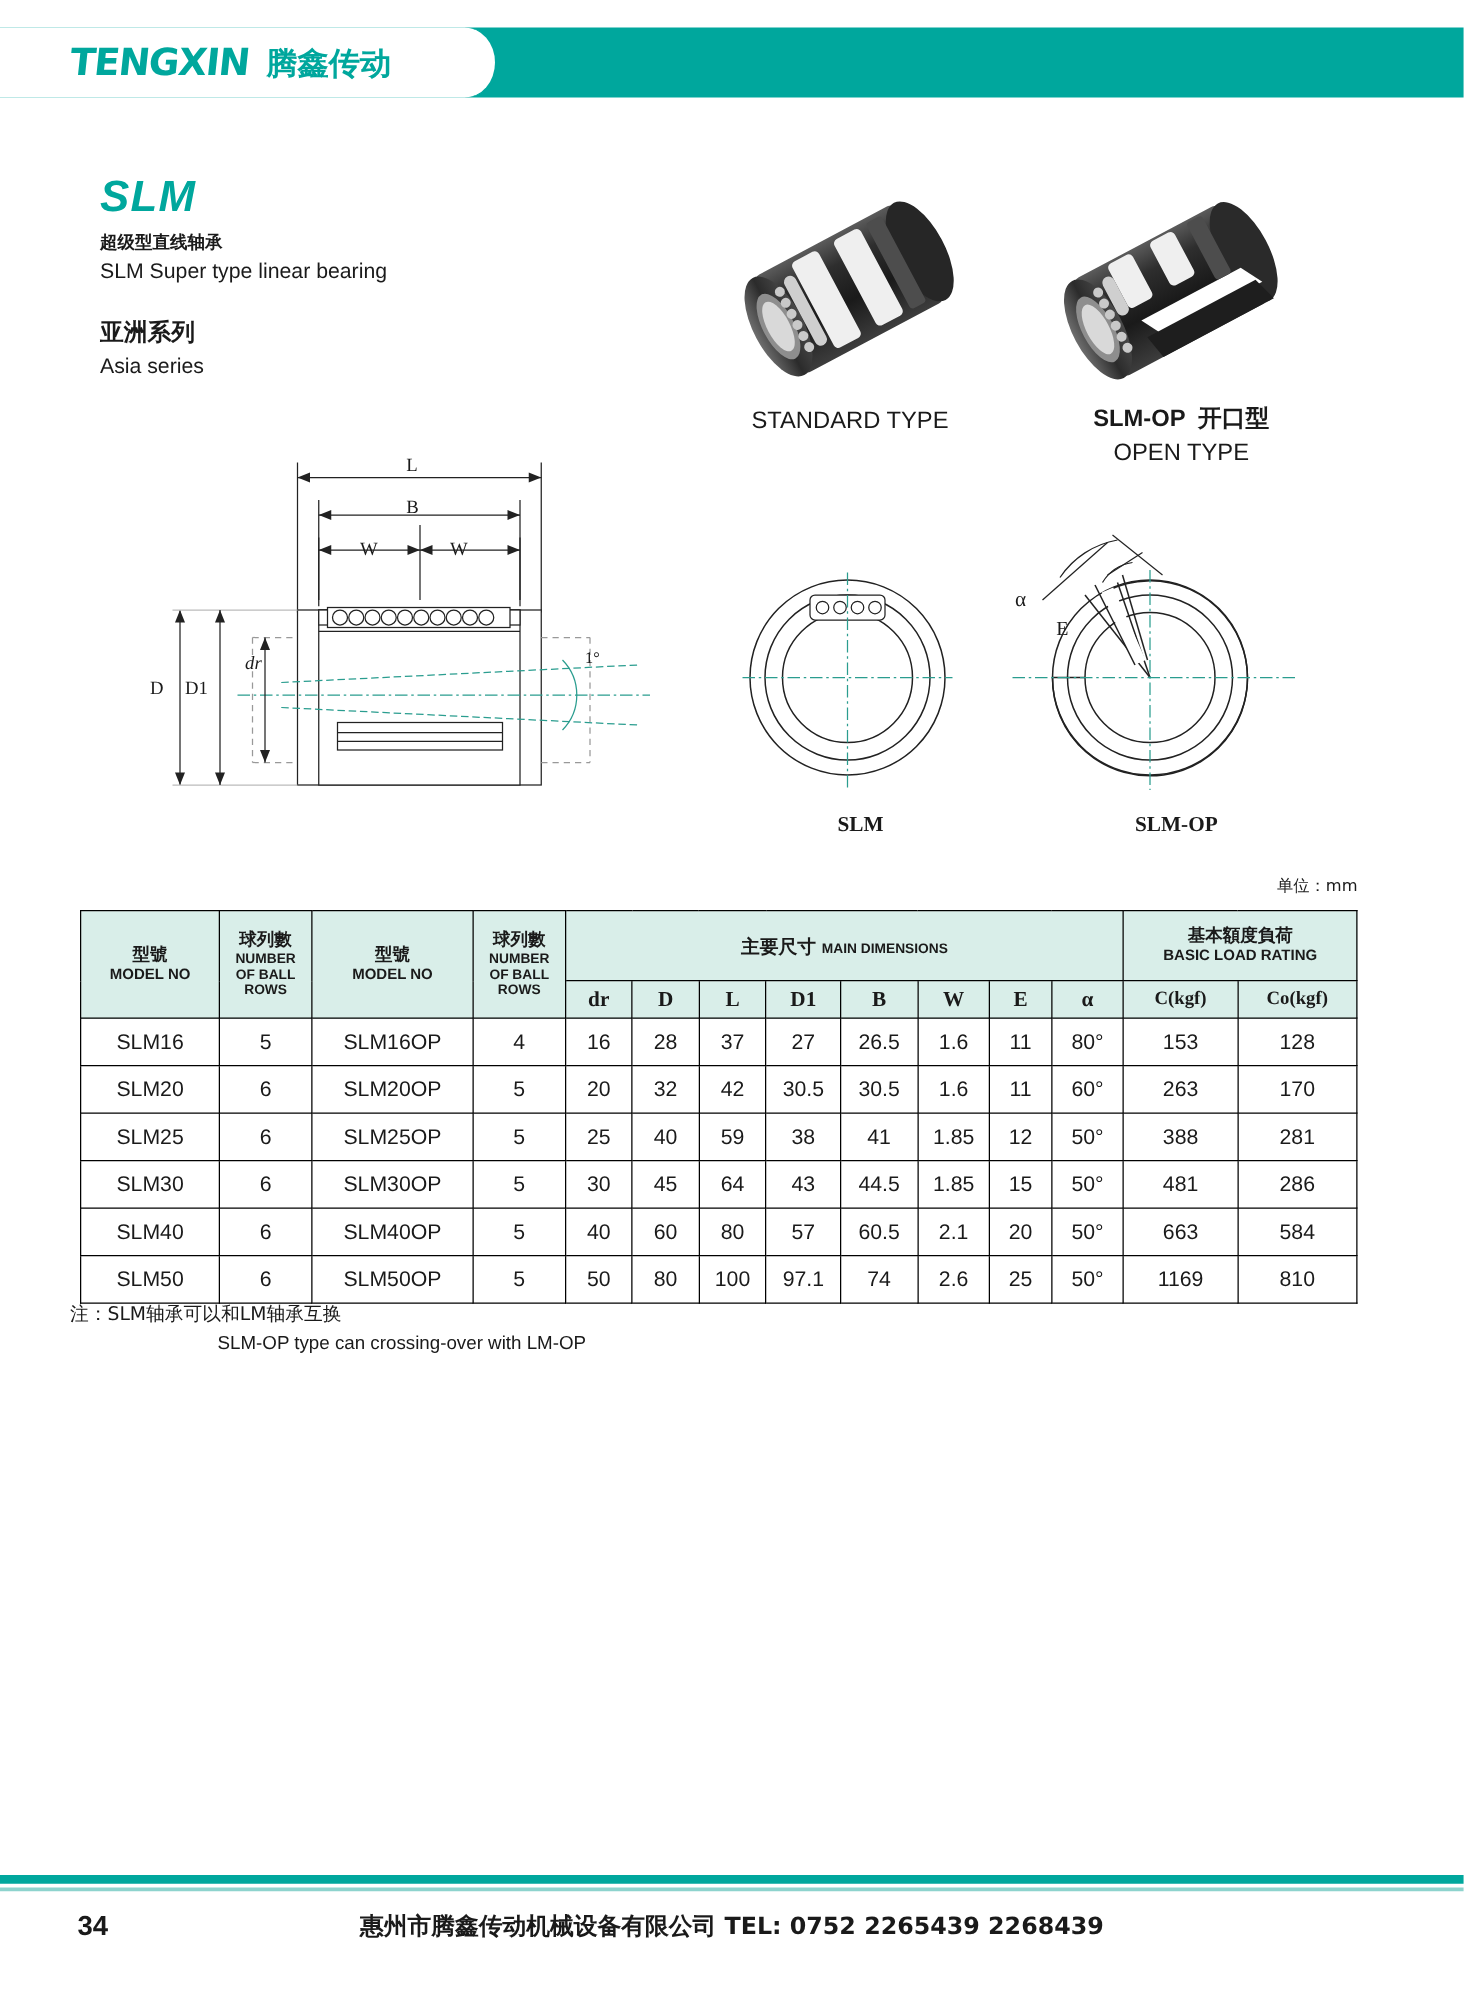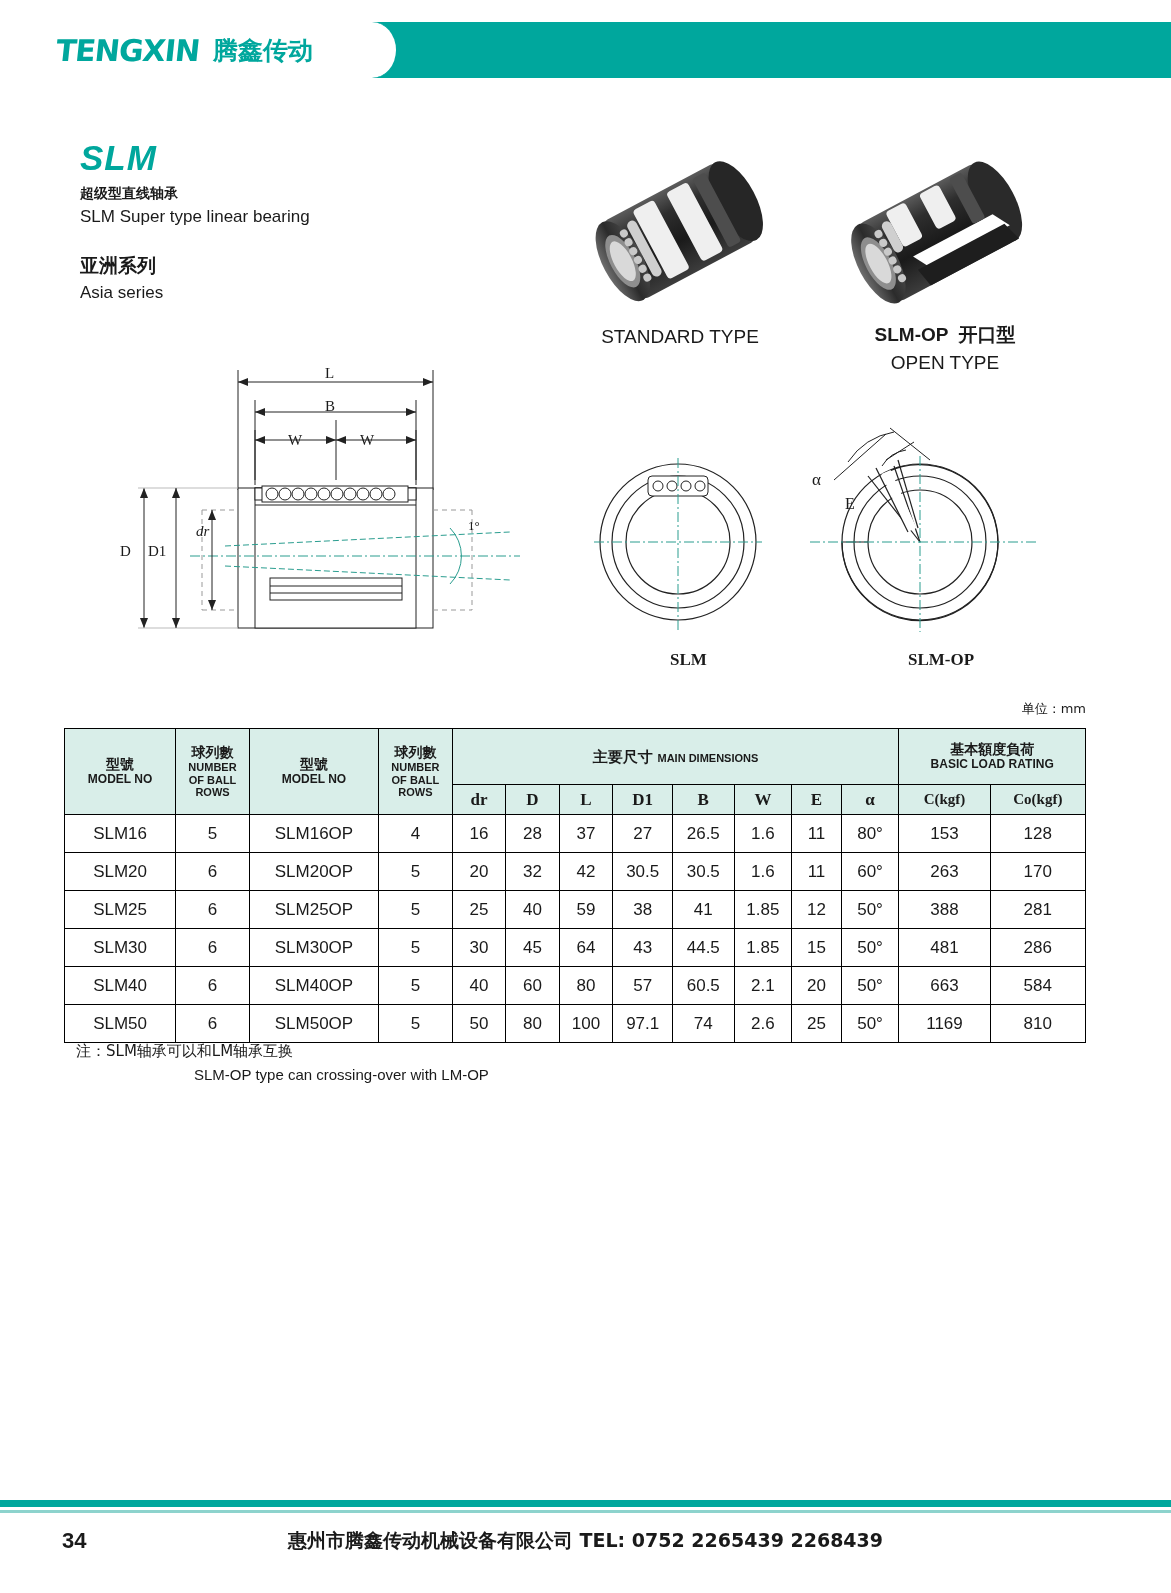"注：SLM轴承可以和LM轴承互换" .notes { left: 76px -> 56px }
